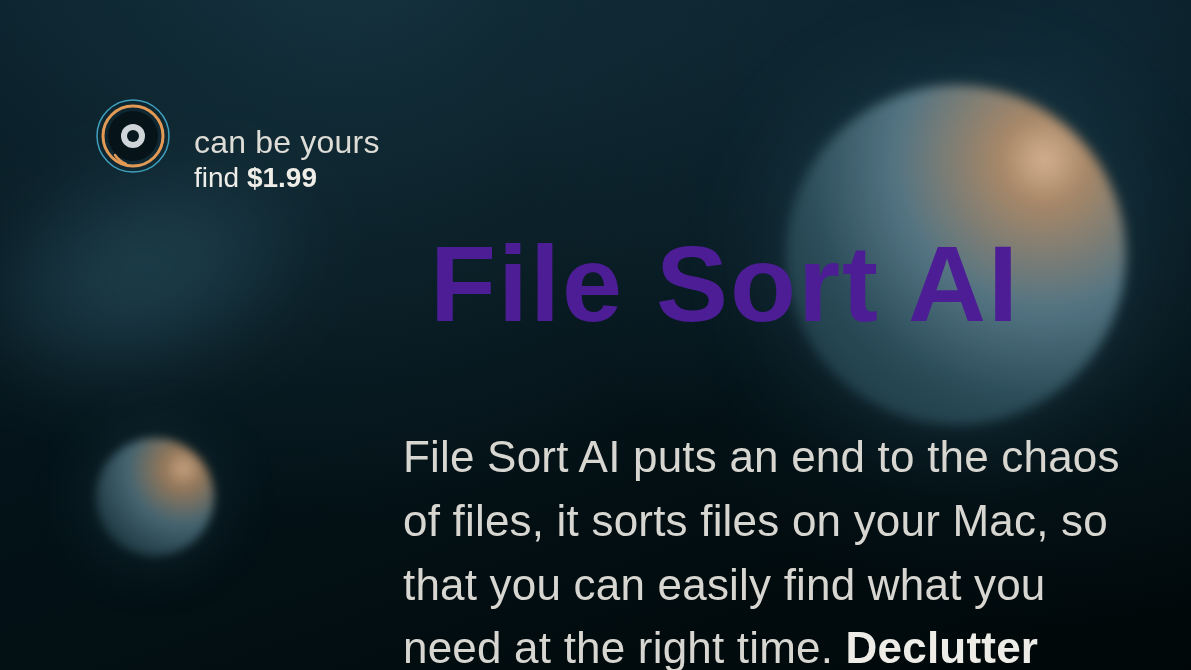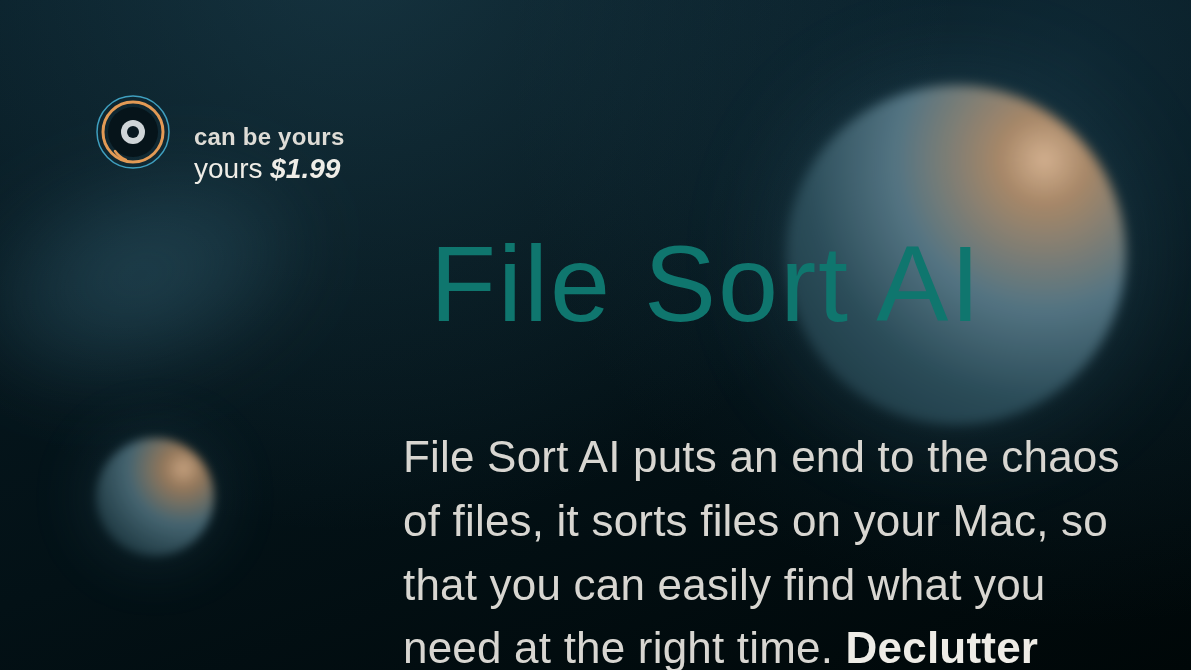"can be yours" .price-top { font-size: 24px -> 32px; font-weight: 700 -> 400 }
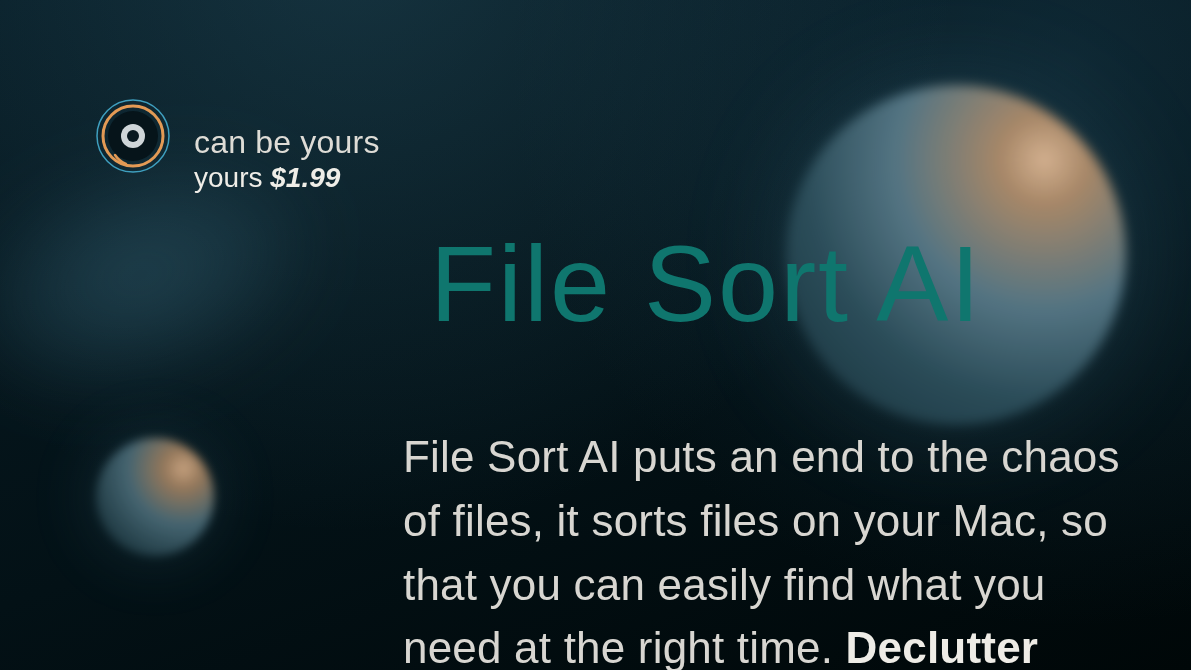"yours" span { text: yours -> find }
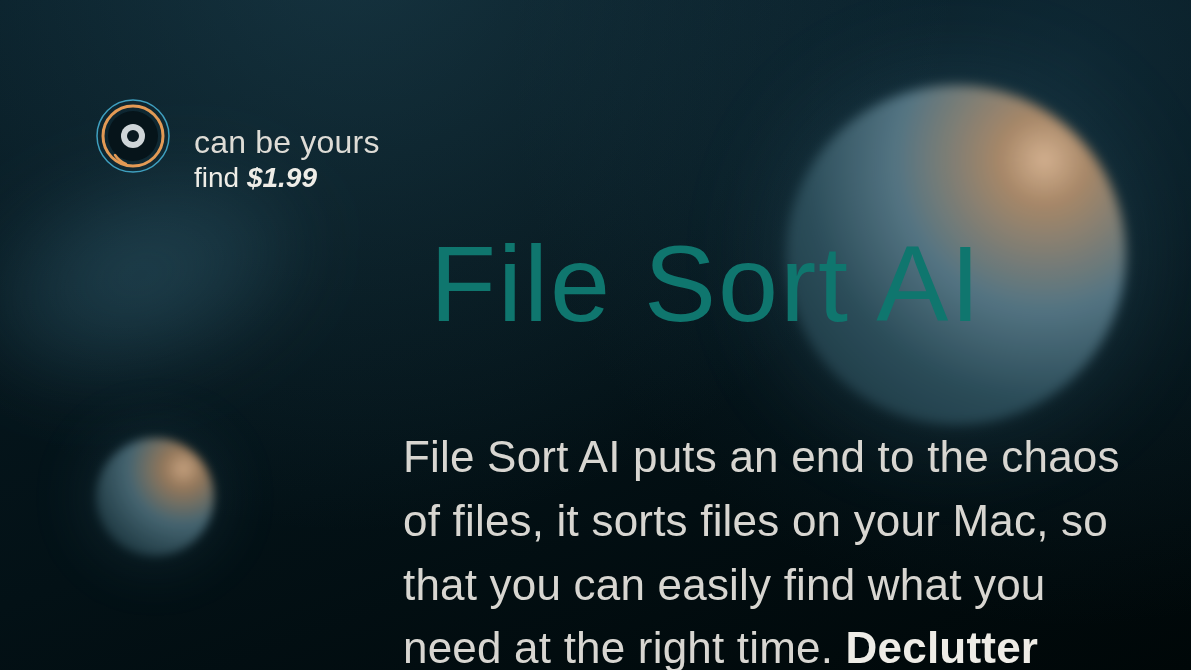"$1.99" .price-bottom b { font-style: italic -> none }
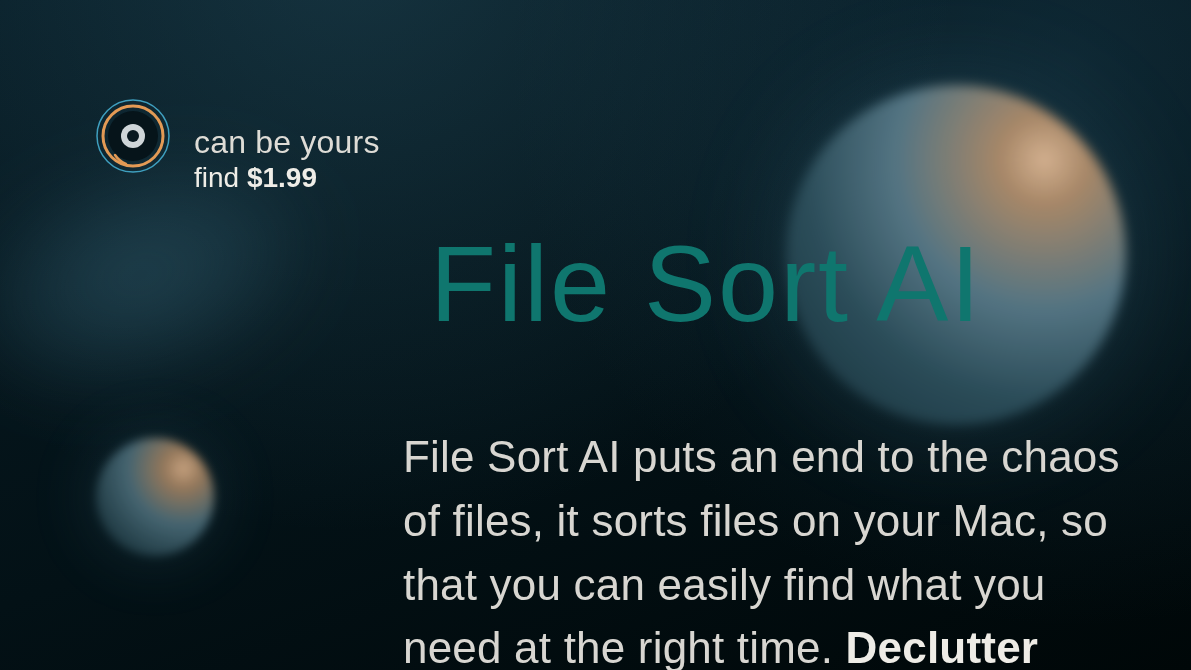"File Sort AI" .title { color: #0f766e -> #4c1d95; font-weight: 400 -> 700 }
